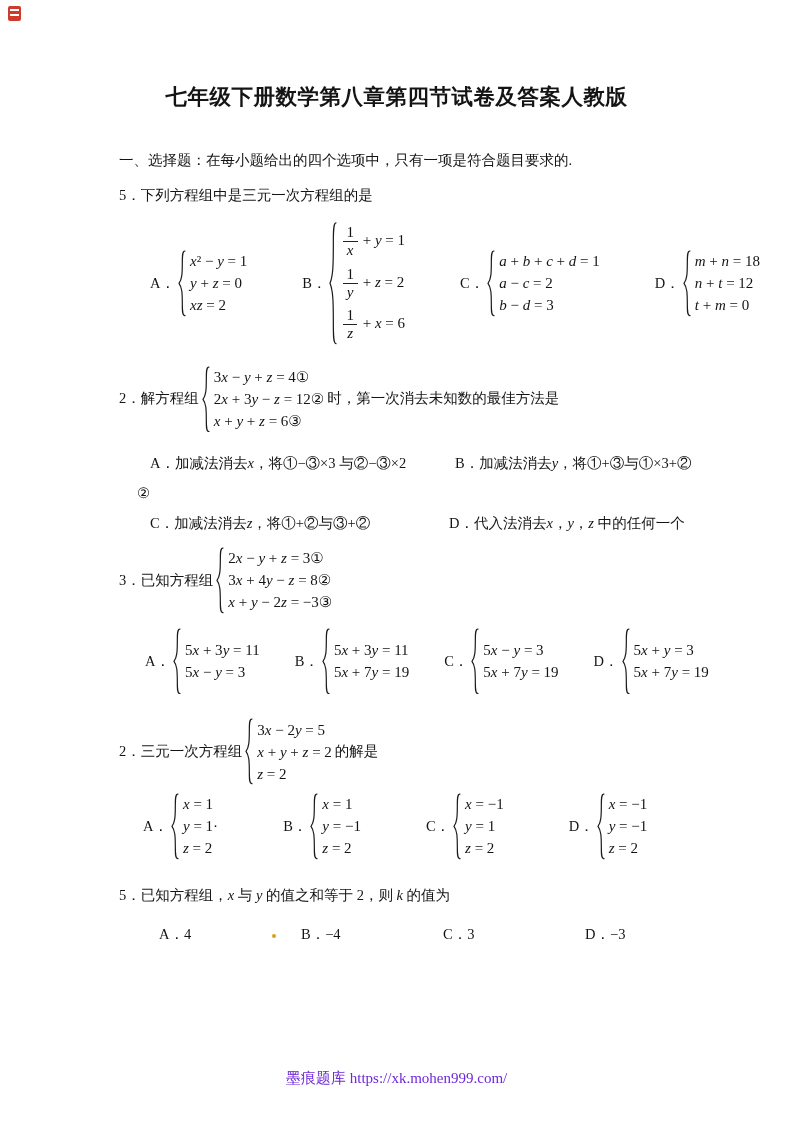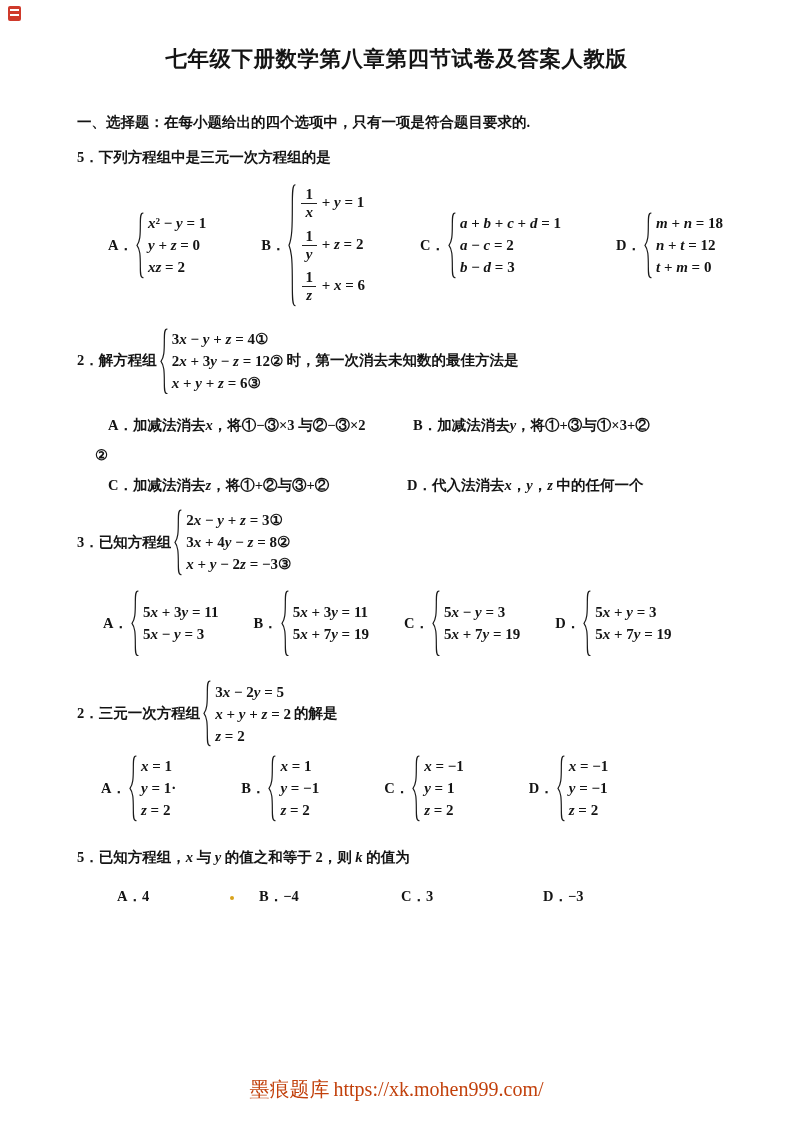"七年级下册数学第八章第四节试卷及答案人教版" .title { padding-top: 44px -> 82px }
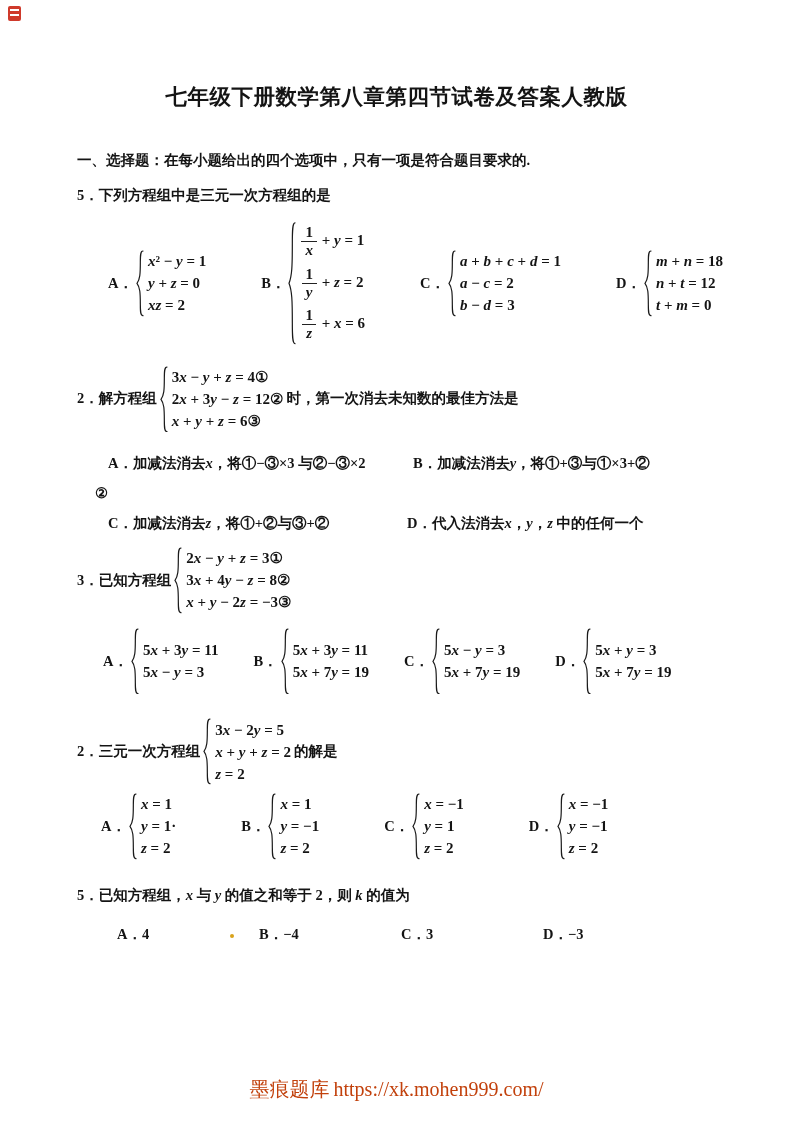"一、选择题：在每小题给出的四个选项中，只有一项是符合题目要求的." .content { font-weight: bold -> none; padding: 0 110px 0 77px -> 0 110px 0 119px }
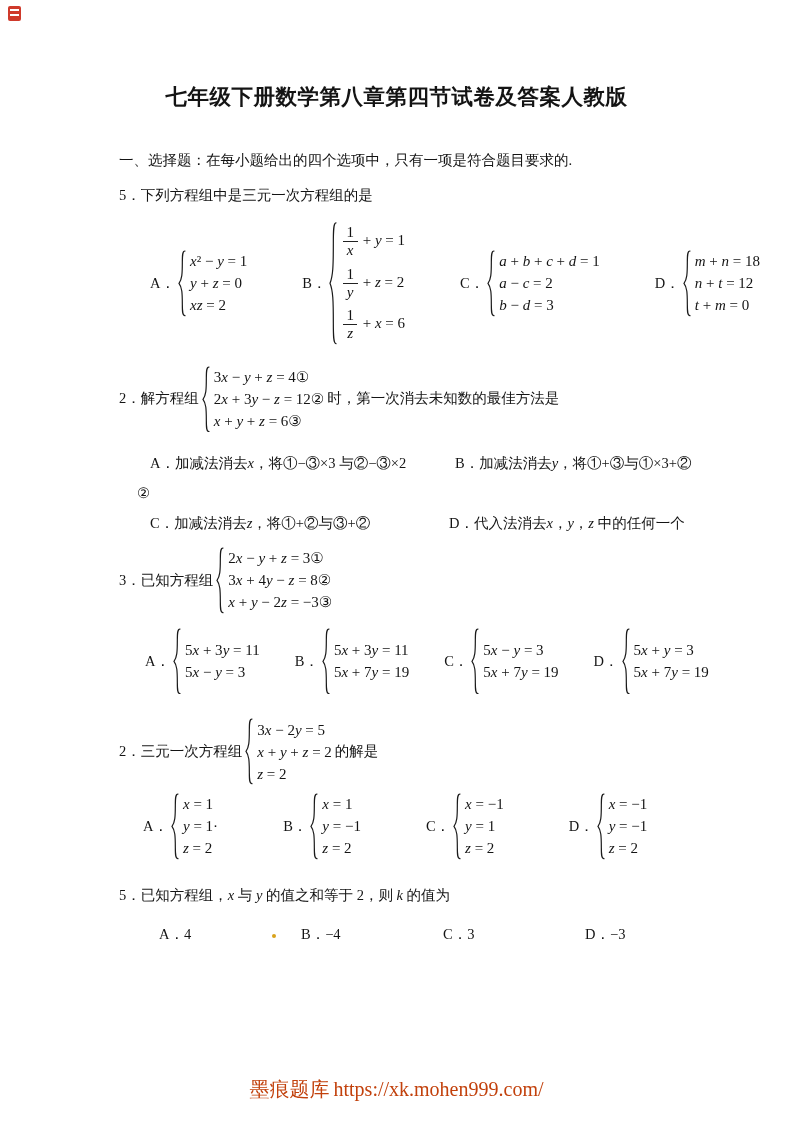"墨痕题库 https://xk.mohen999.com/" .footer { bottom: 19px -> 34px; color: #c2410c -> #6d28d9; font-size: 20px -> 15px }
